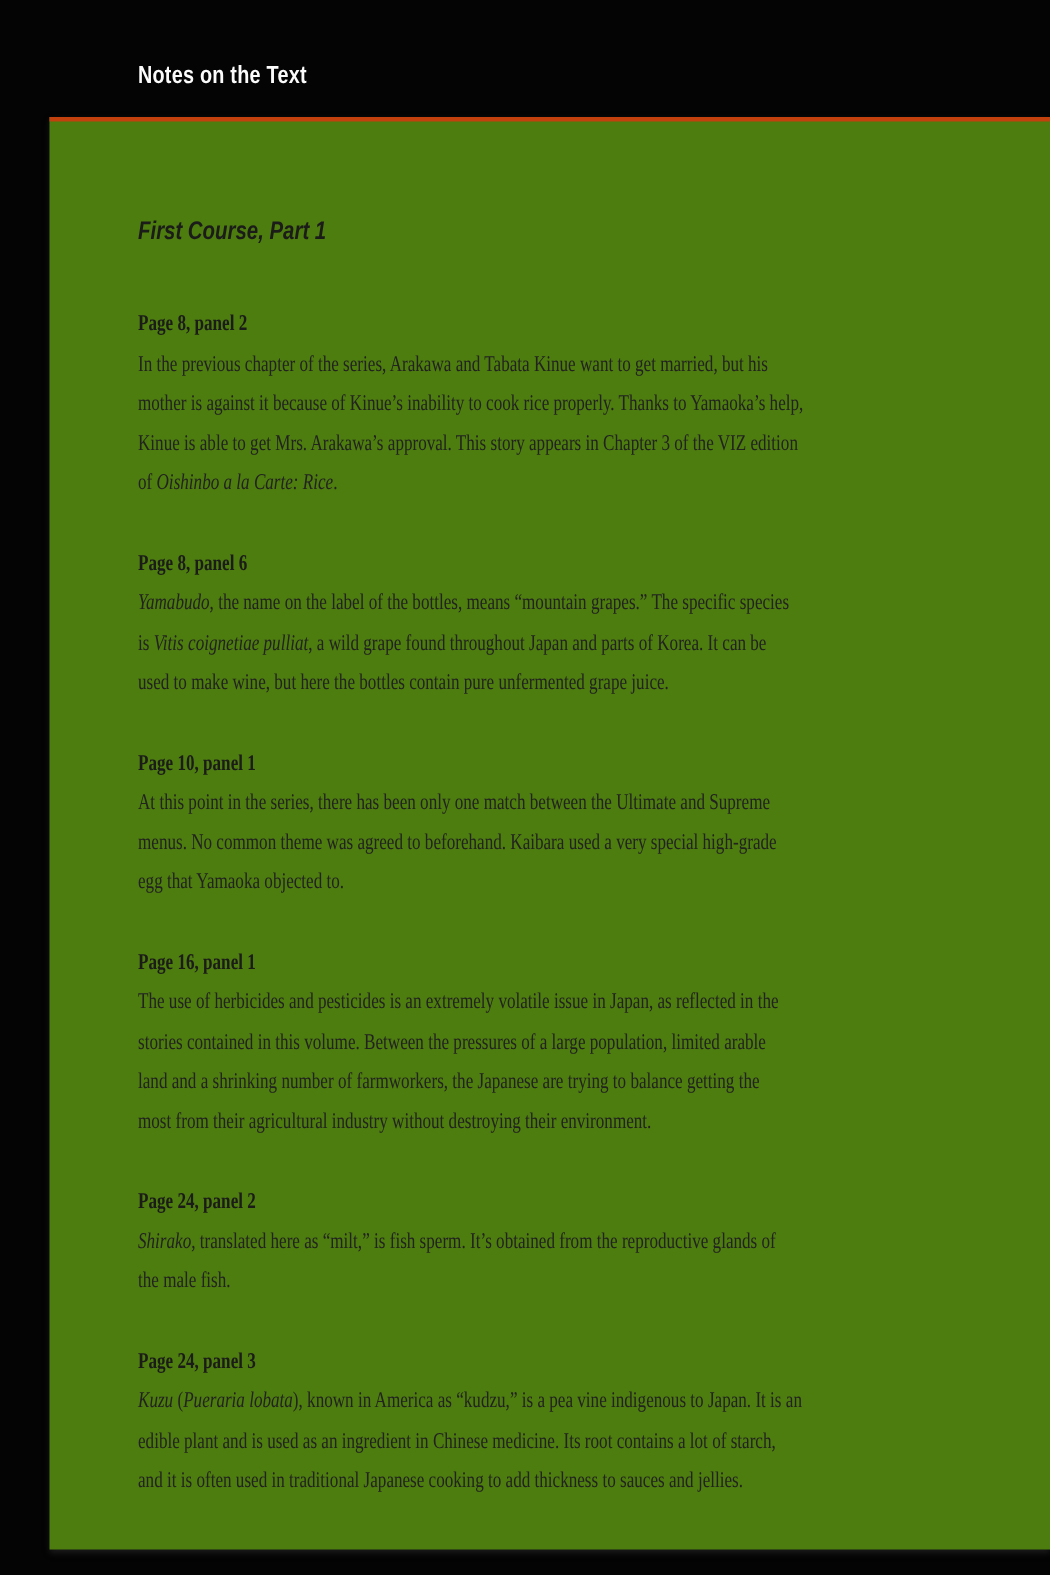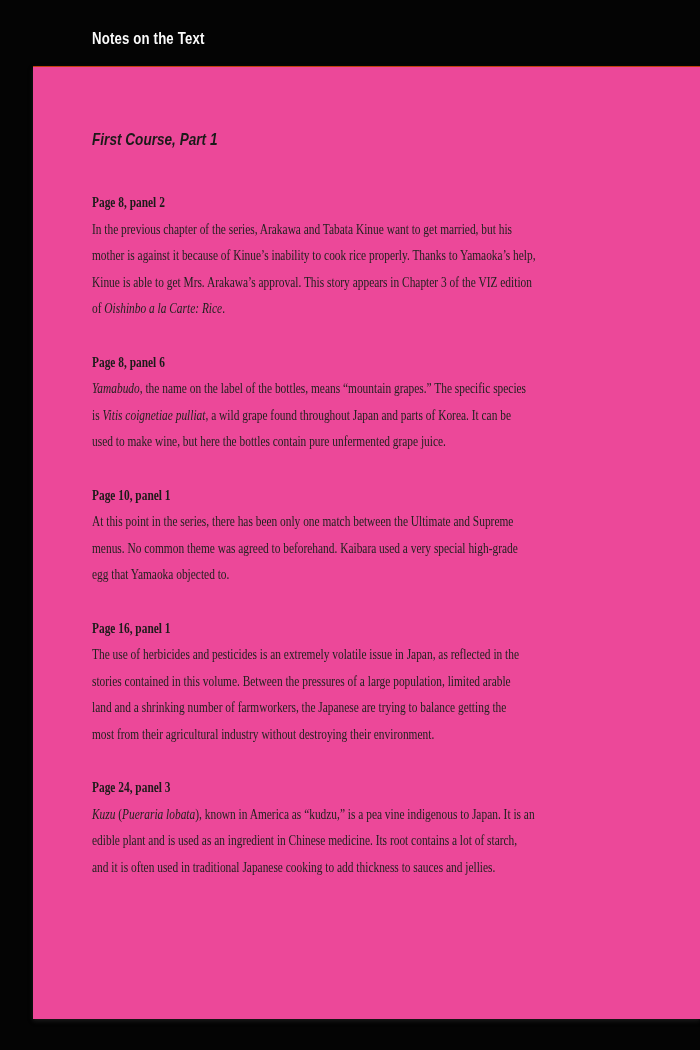"Notes on the Text" .screen { margin-top: none -> 12px }
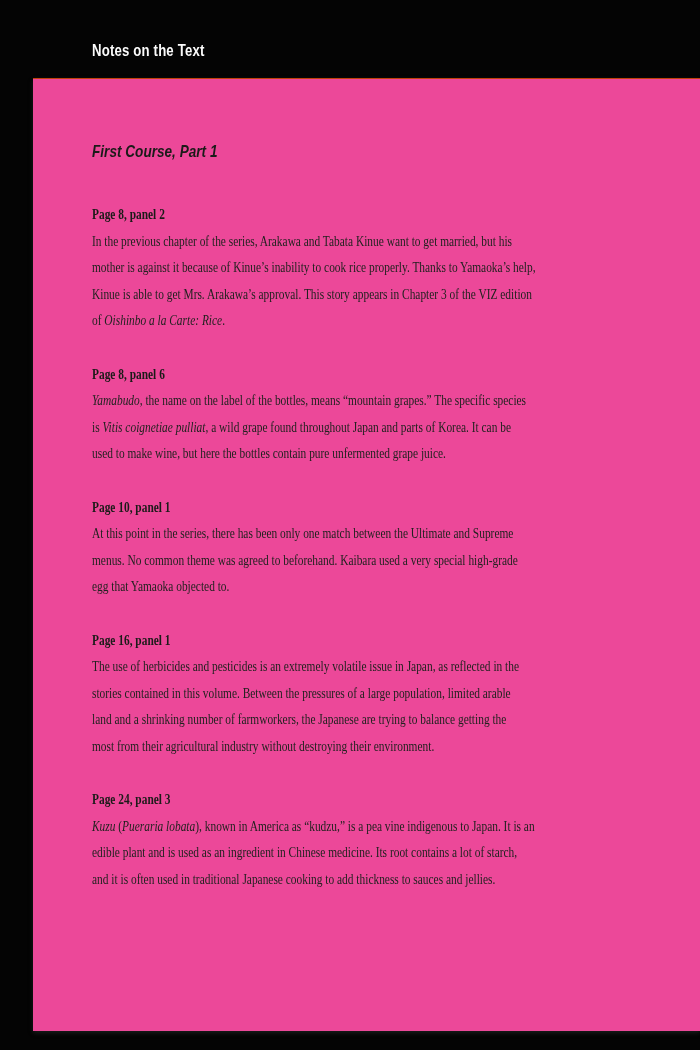"First Course, Part 1" .page { background: #ec4899 -> #4d7c0f; border-top: 1px solid #c2410c -> 3px solid #c2410c }
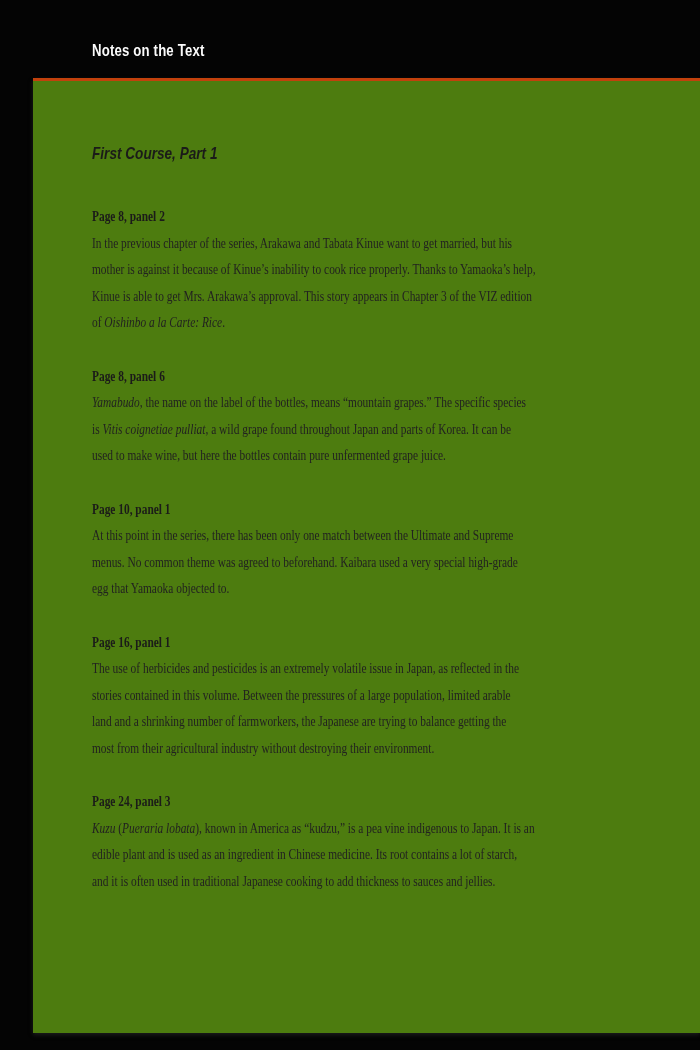"Page 24, panel 2" div.note { html: none -> <div> <div>Page 24, panel 2</div> <div><em>Shirako</em><span>, translated here as “milt,” is fish sperm. It’s obtained from the reproductive glands of</span></div> <div><span>the male fish.</span></div> </div> }
